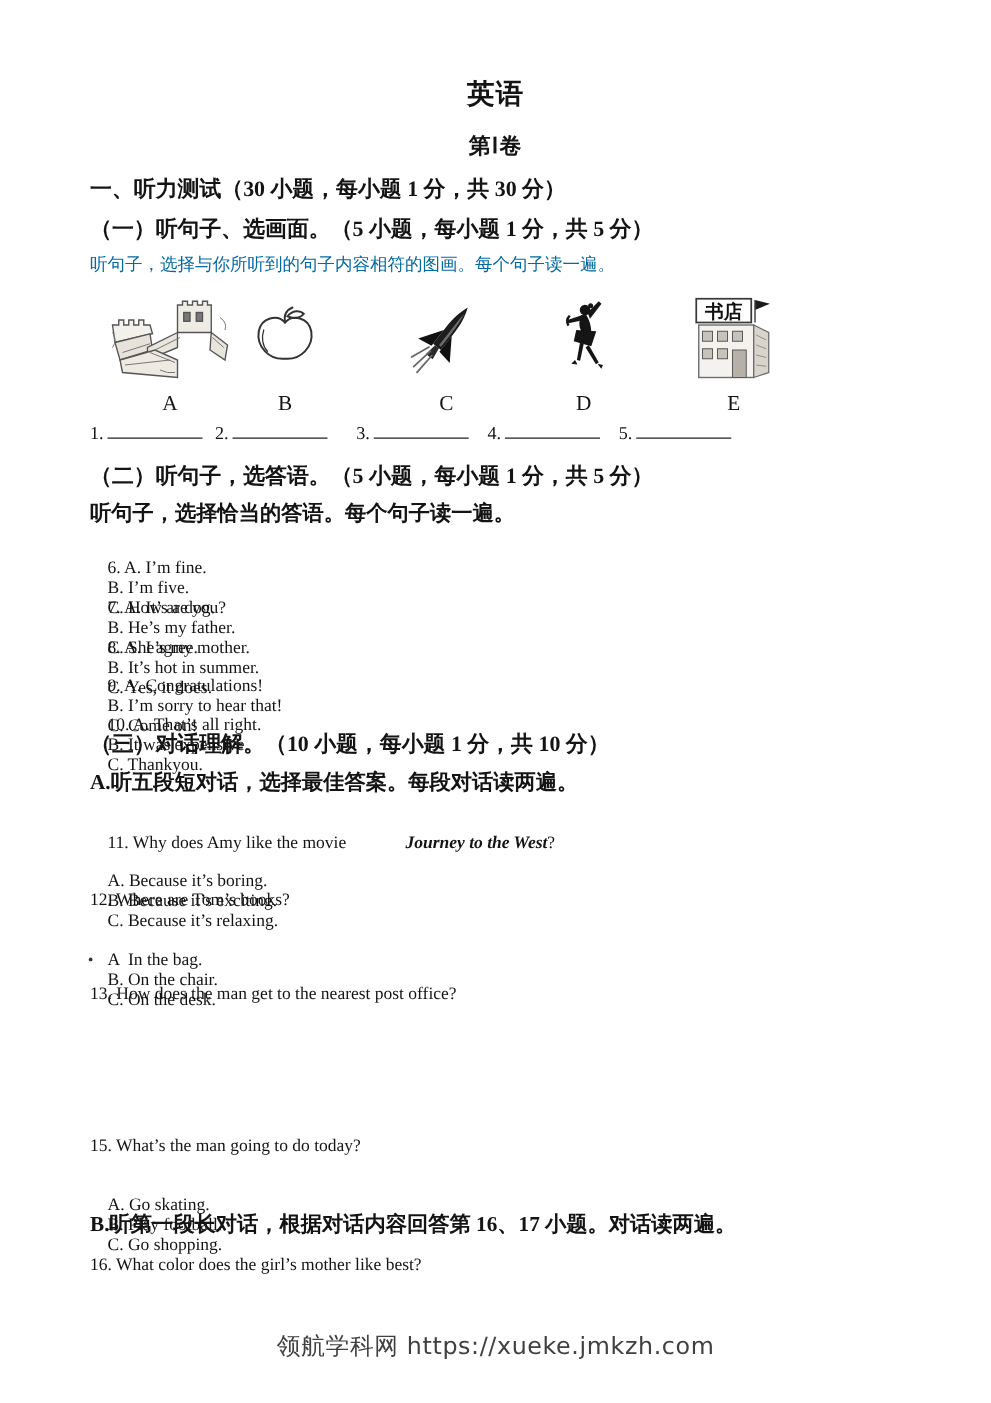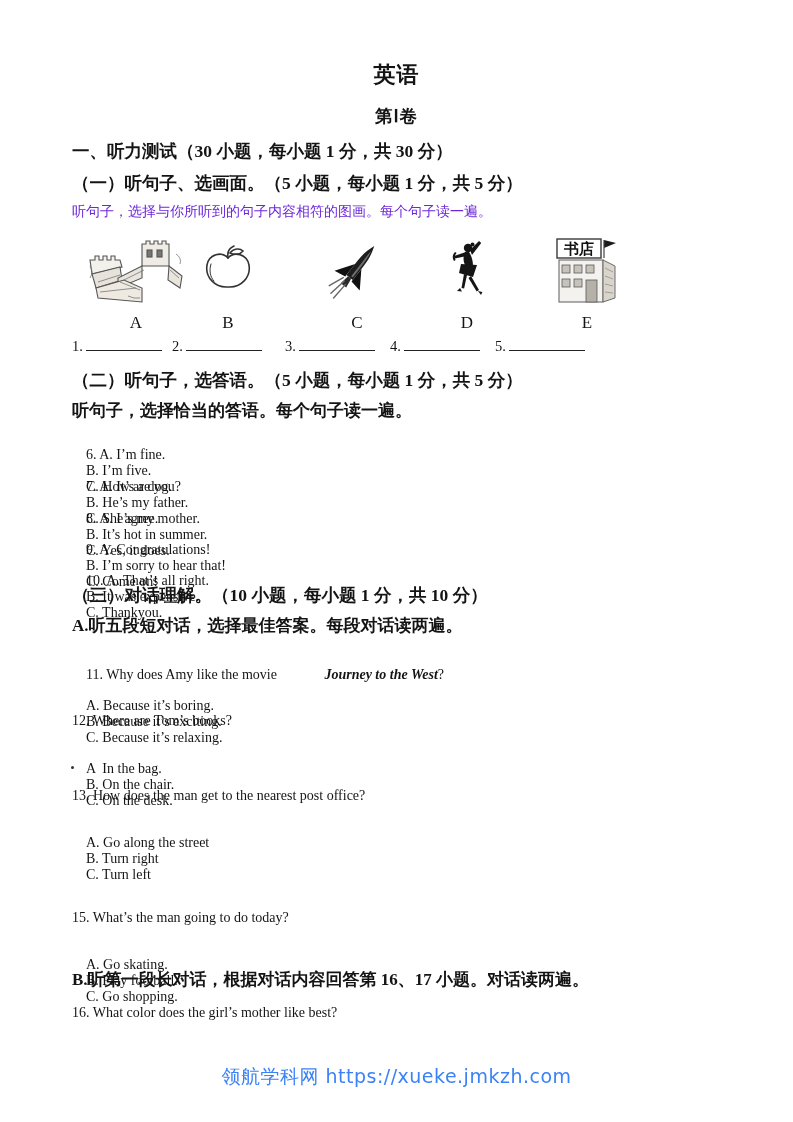"听句子，选择与你所听到的句子内容相符的图画。每个句子读一遍。" .cn-note { color: #6d28d9 -> #0369a1 }
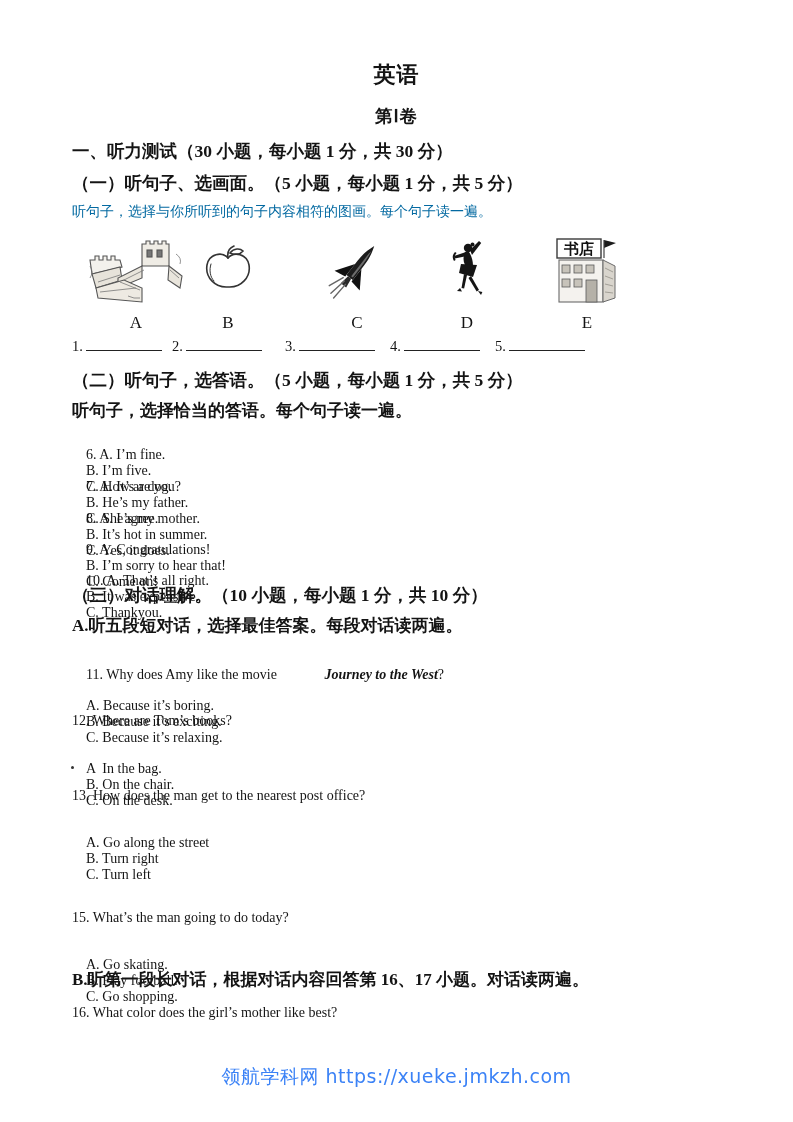"A. Go along the street" div.abs { html: <div> <span>A. Go along the street</span> <span>B. Turn right</span> <span>C. Turn left</span> </div> -> none }
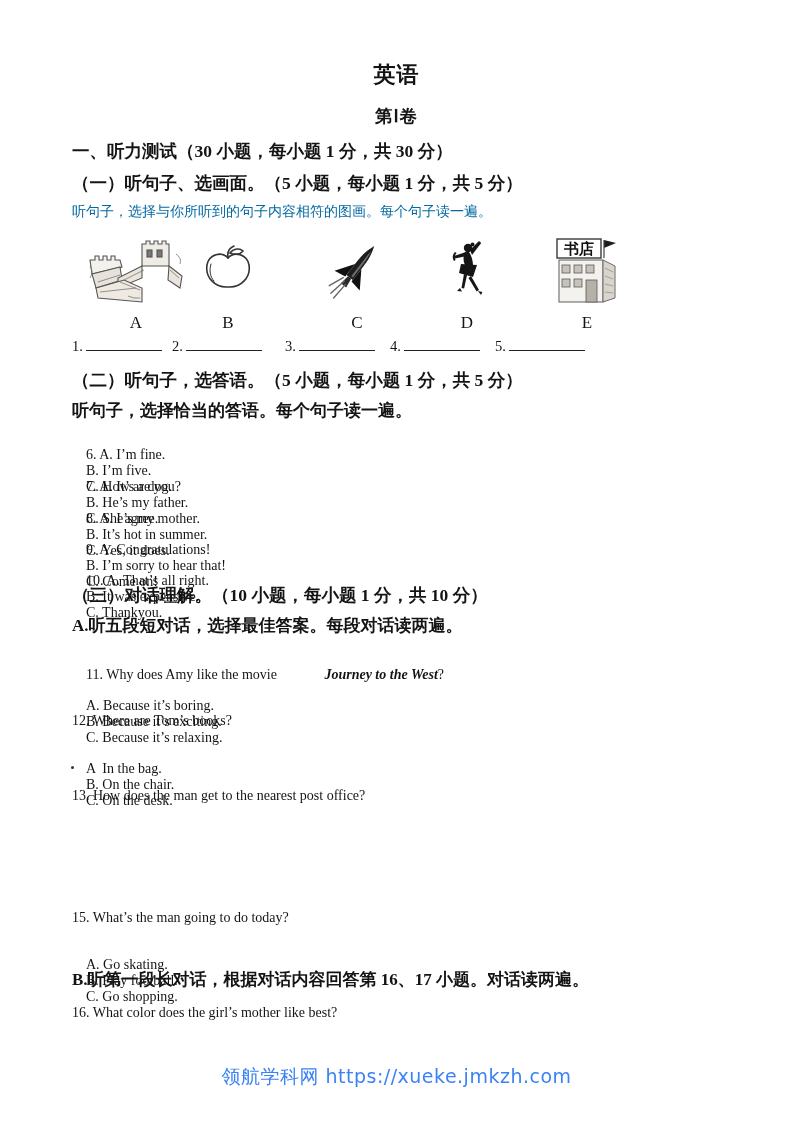"领航学科网 https://xueke.jmkzh.com" .watermark { color: #3b82f6 -> #404040 }
